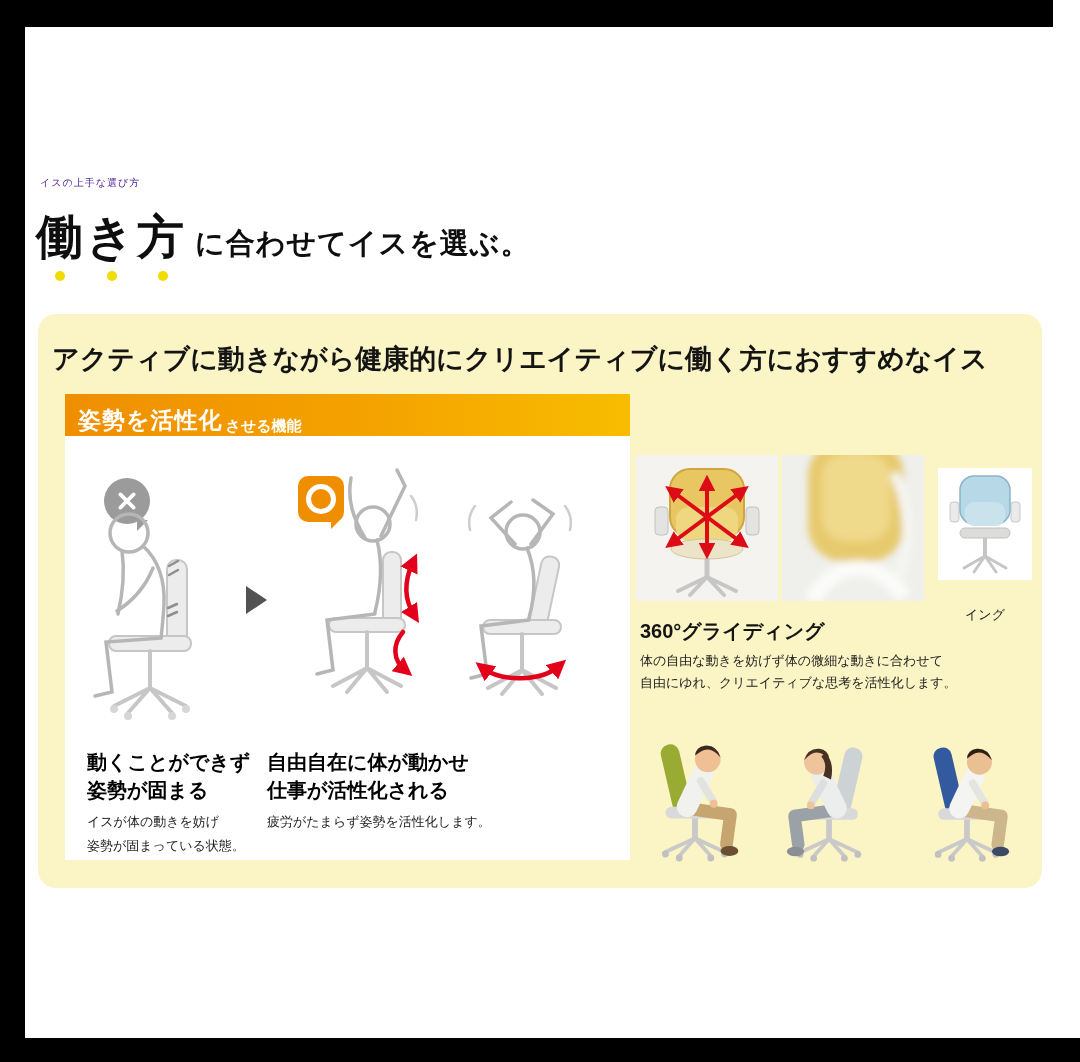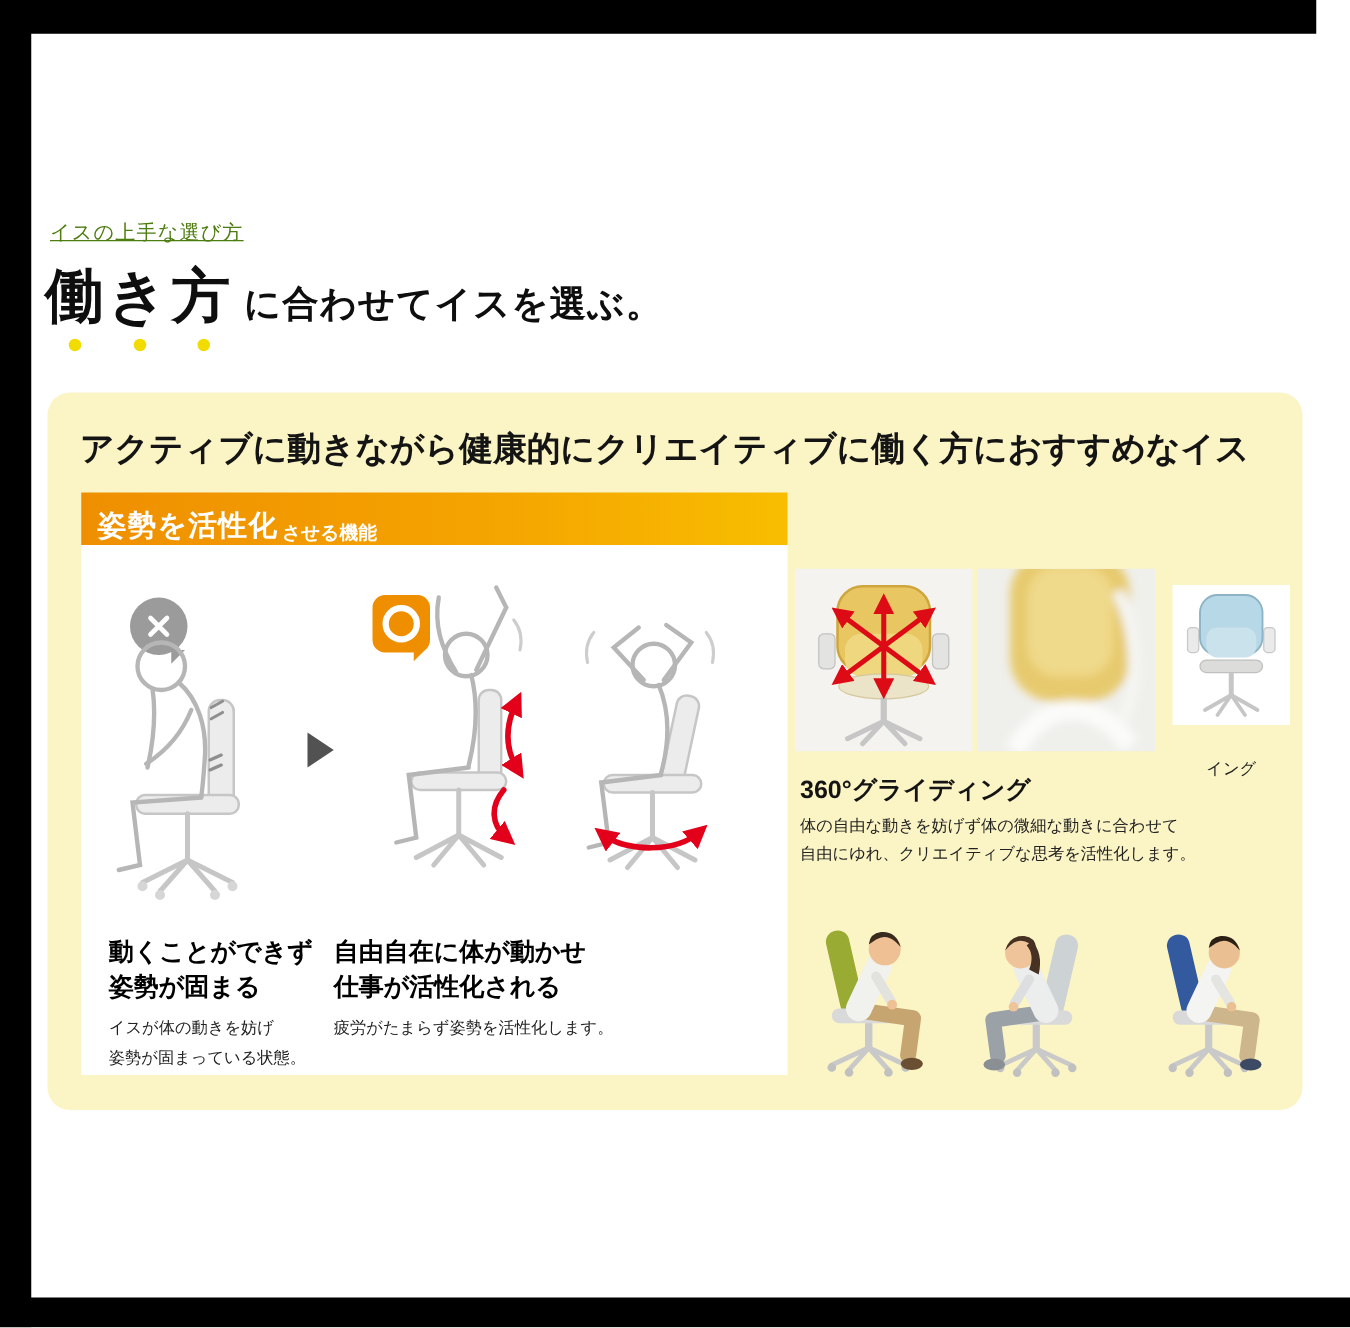"イスの上手な選び方" .kicker { color: #4d7c0f -> #4c1d95; font-size: 16px -> 10px; text-decoration: underline -> none }
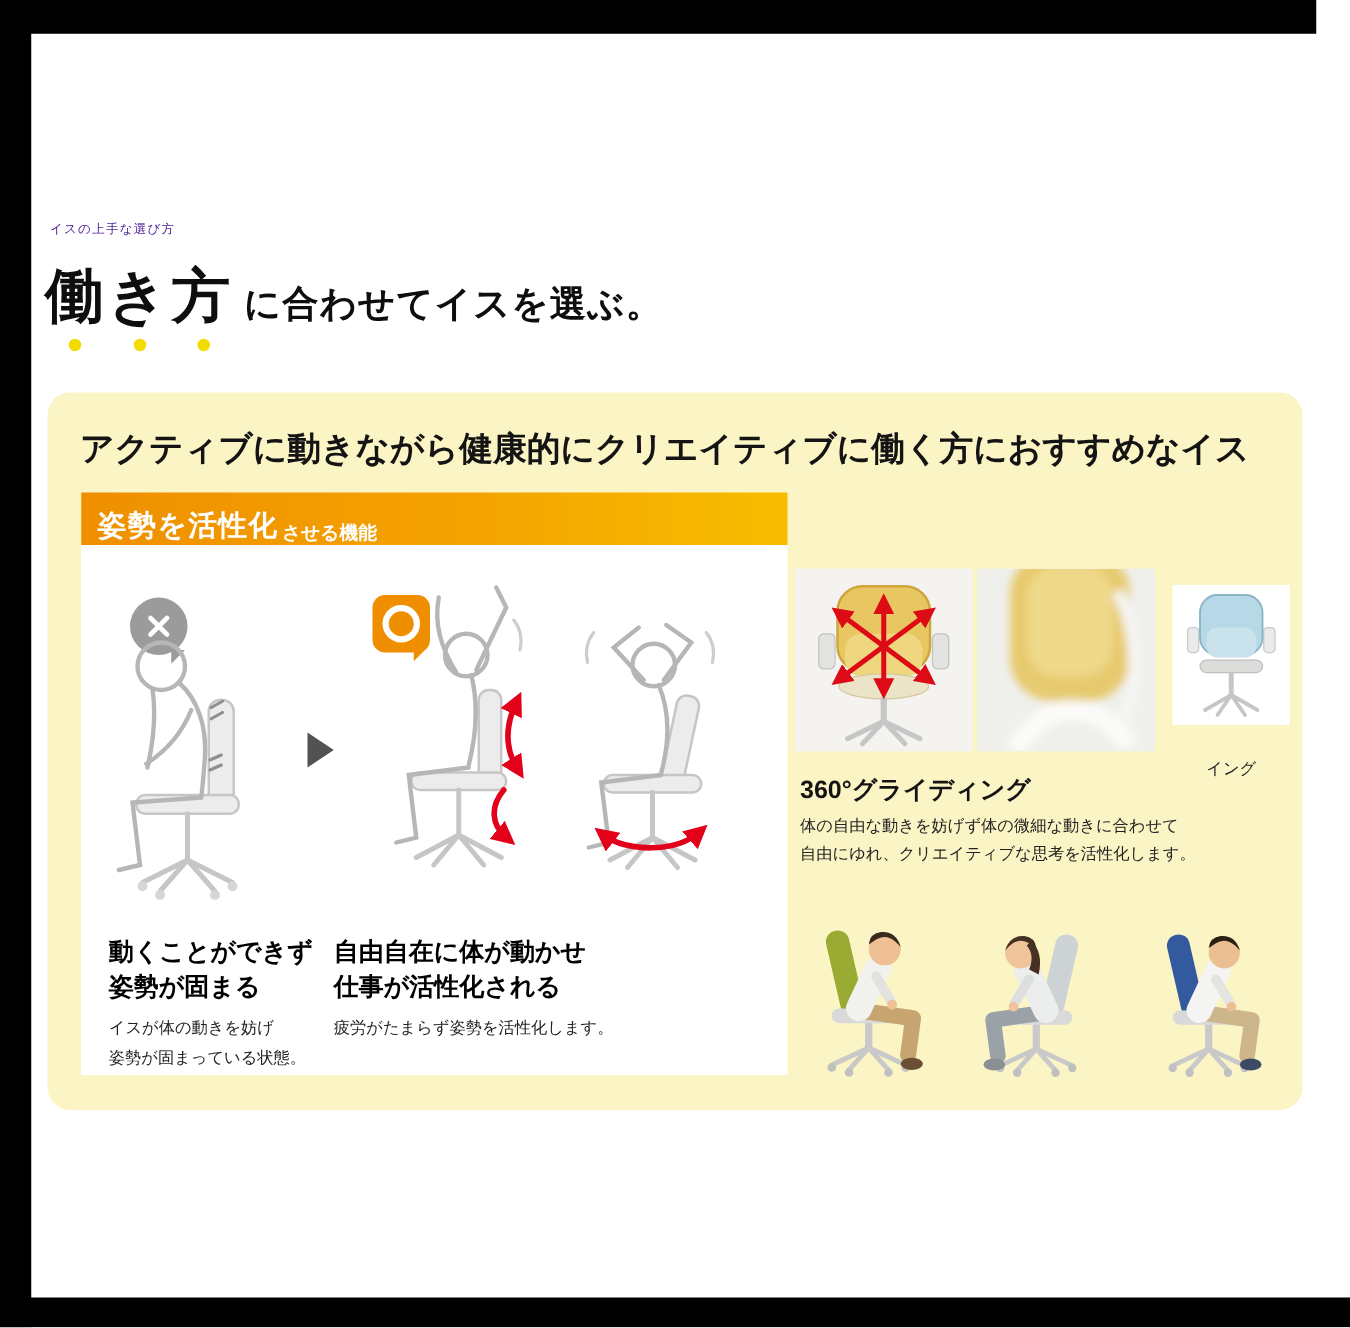"アクティブに動きながら健康的にクリエイティブに働く方におすすめなイス" .headline { left: 26px -> 14px }
